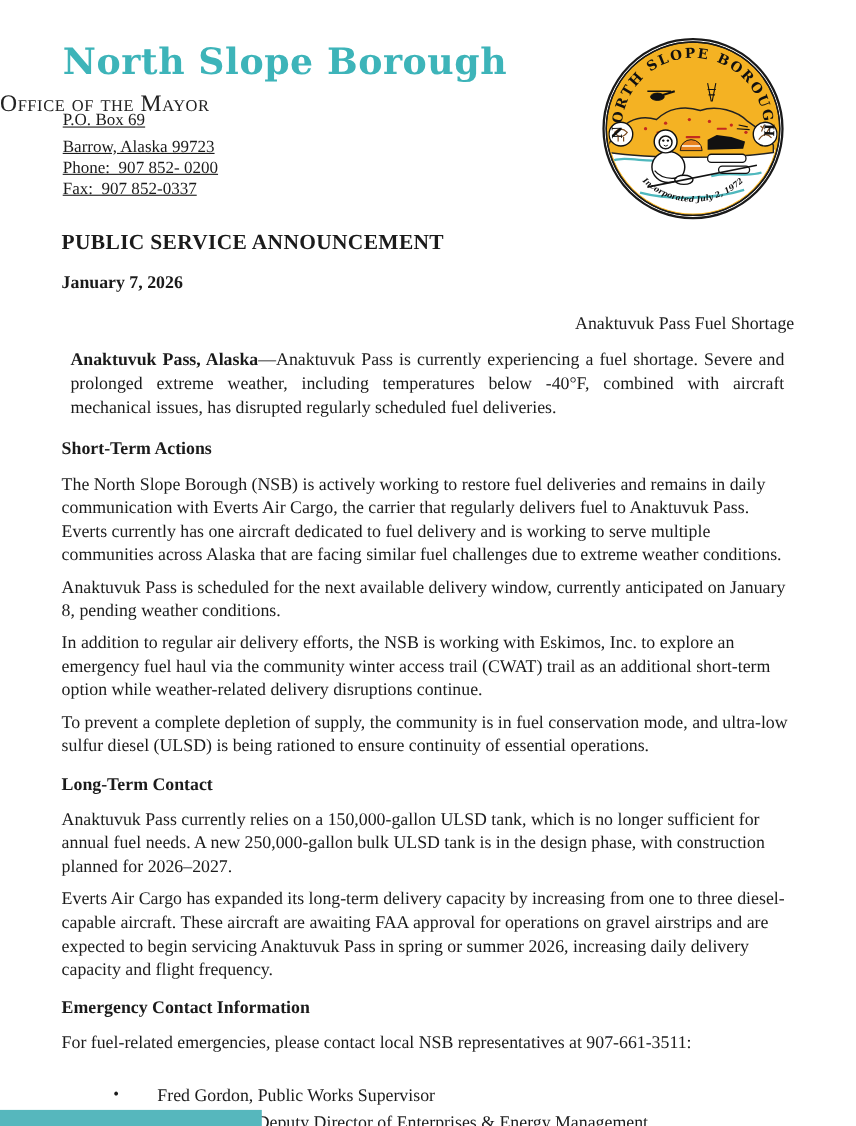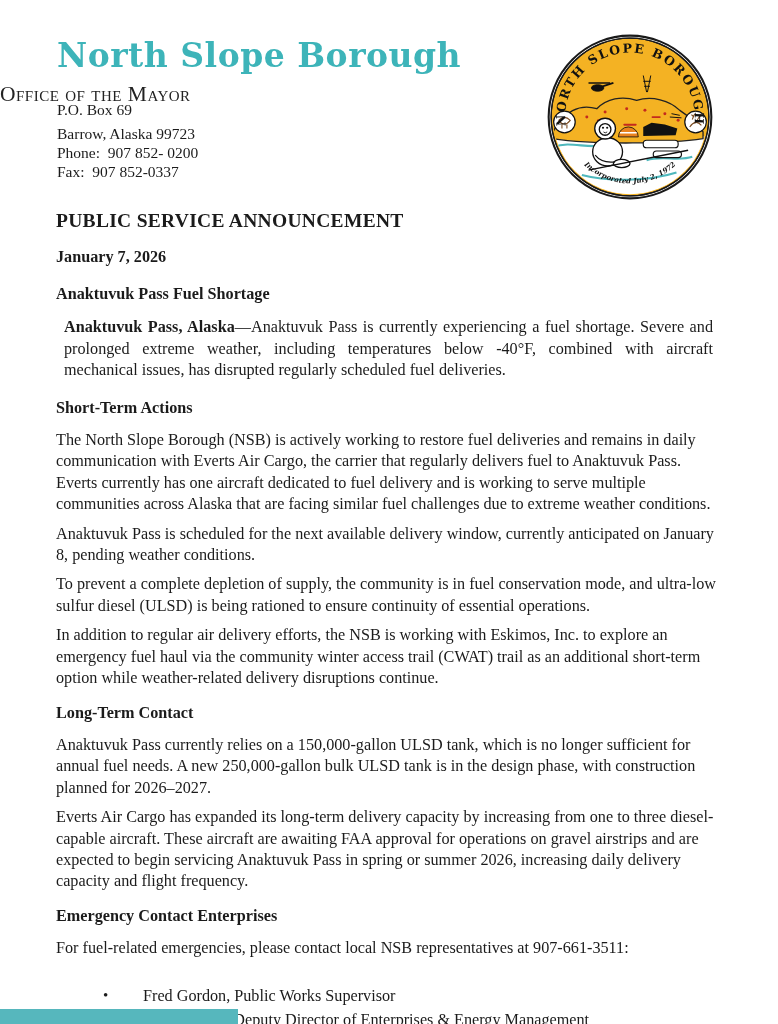"P.O. Box 69" .address div { text-decoration: none -> underline }
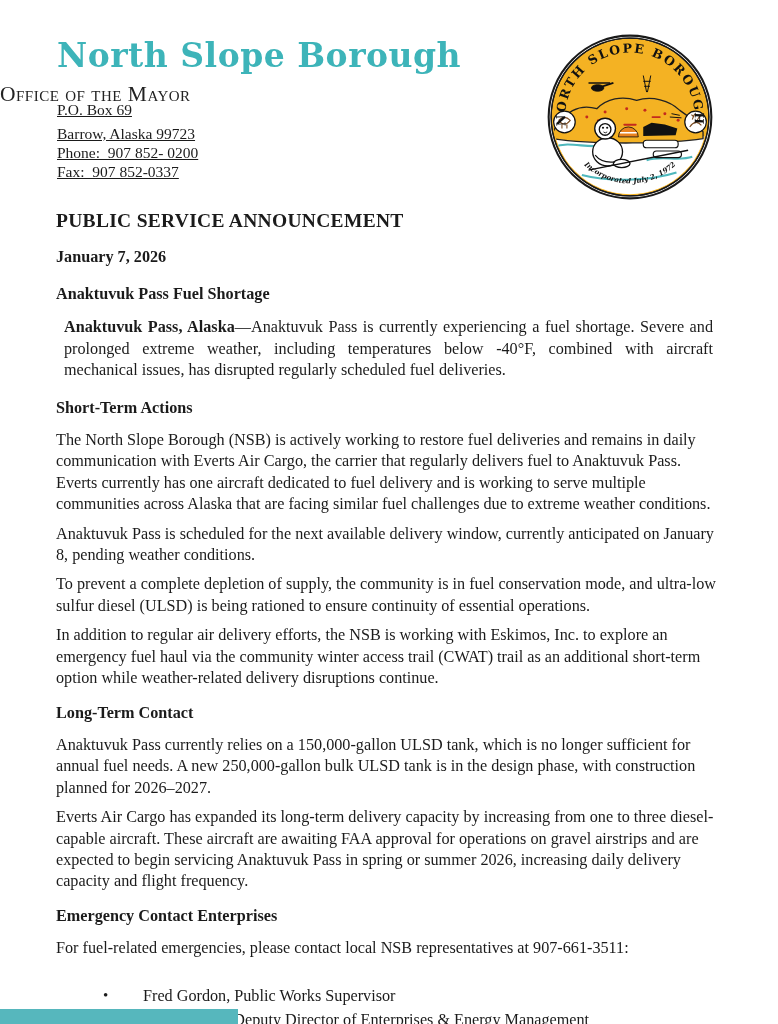"Anaktuvuk Pass Fuel Shortage" .doc-subject { font-weight: bold -> normal; text-align: left -> right }
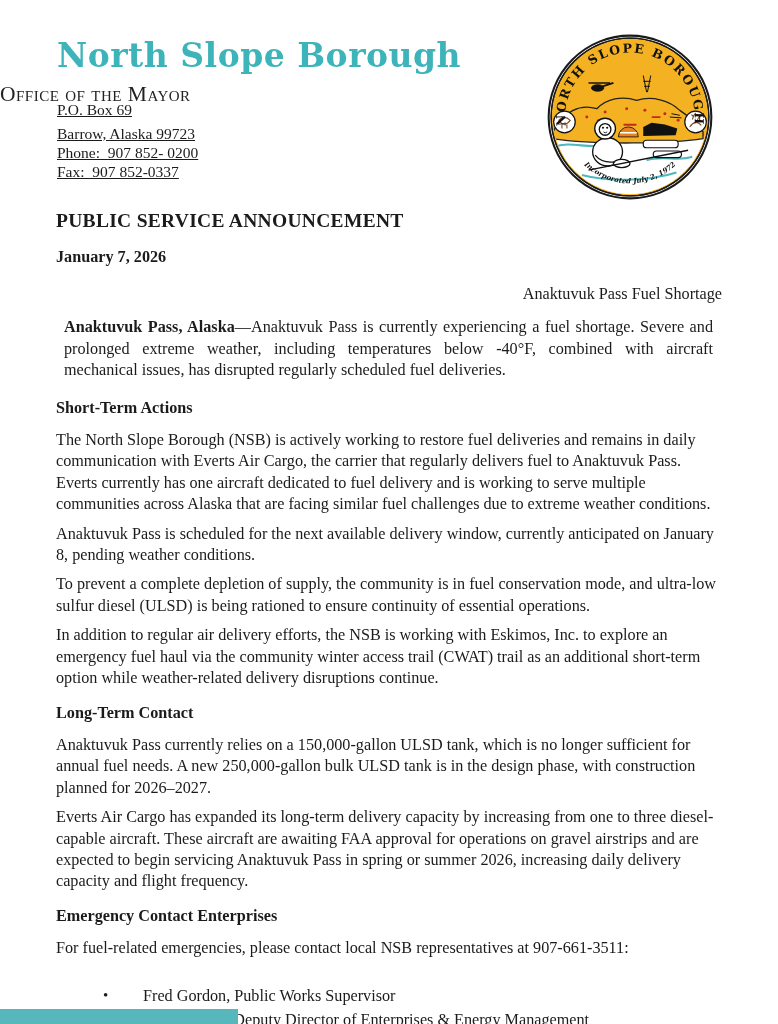"To prevent a complete depletion" p.para { order: before "In addition to regular air" -> after "In addition to regular air" }
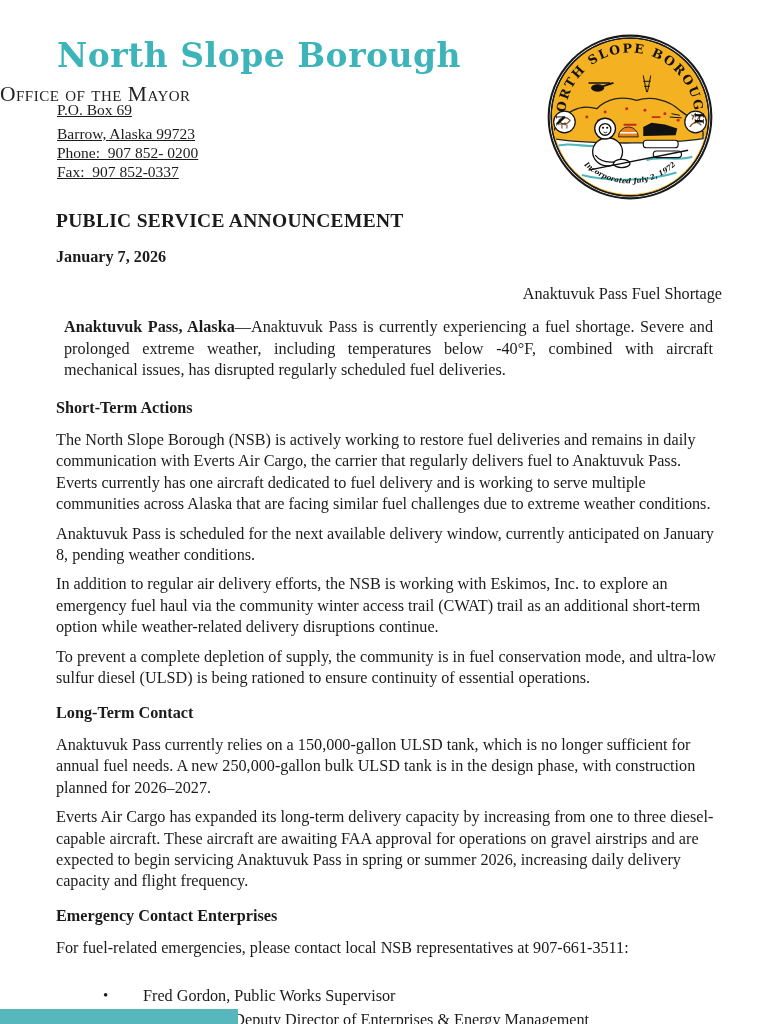"Emergency Contact Enterprises" div.sec-heading { text: Enterprises -> Information }
